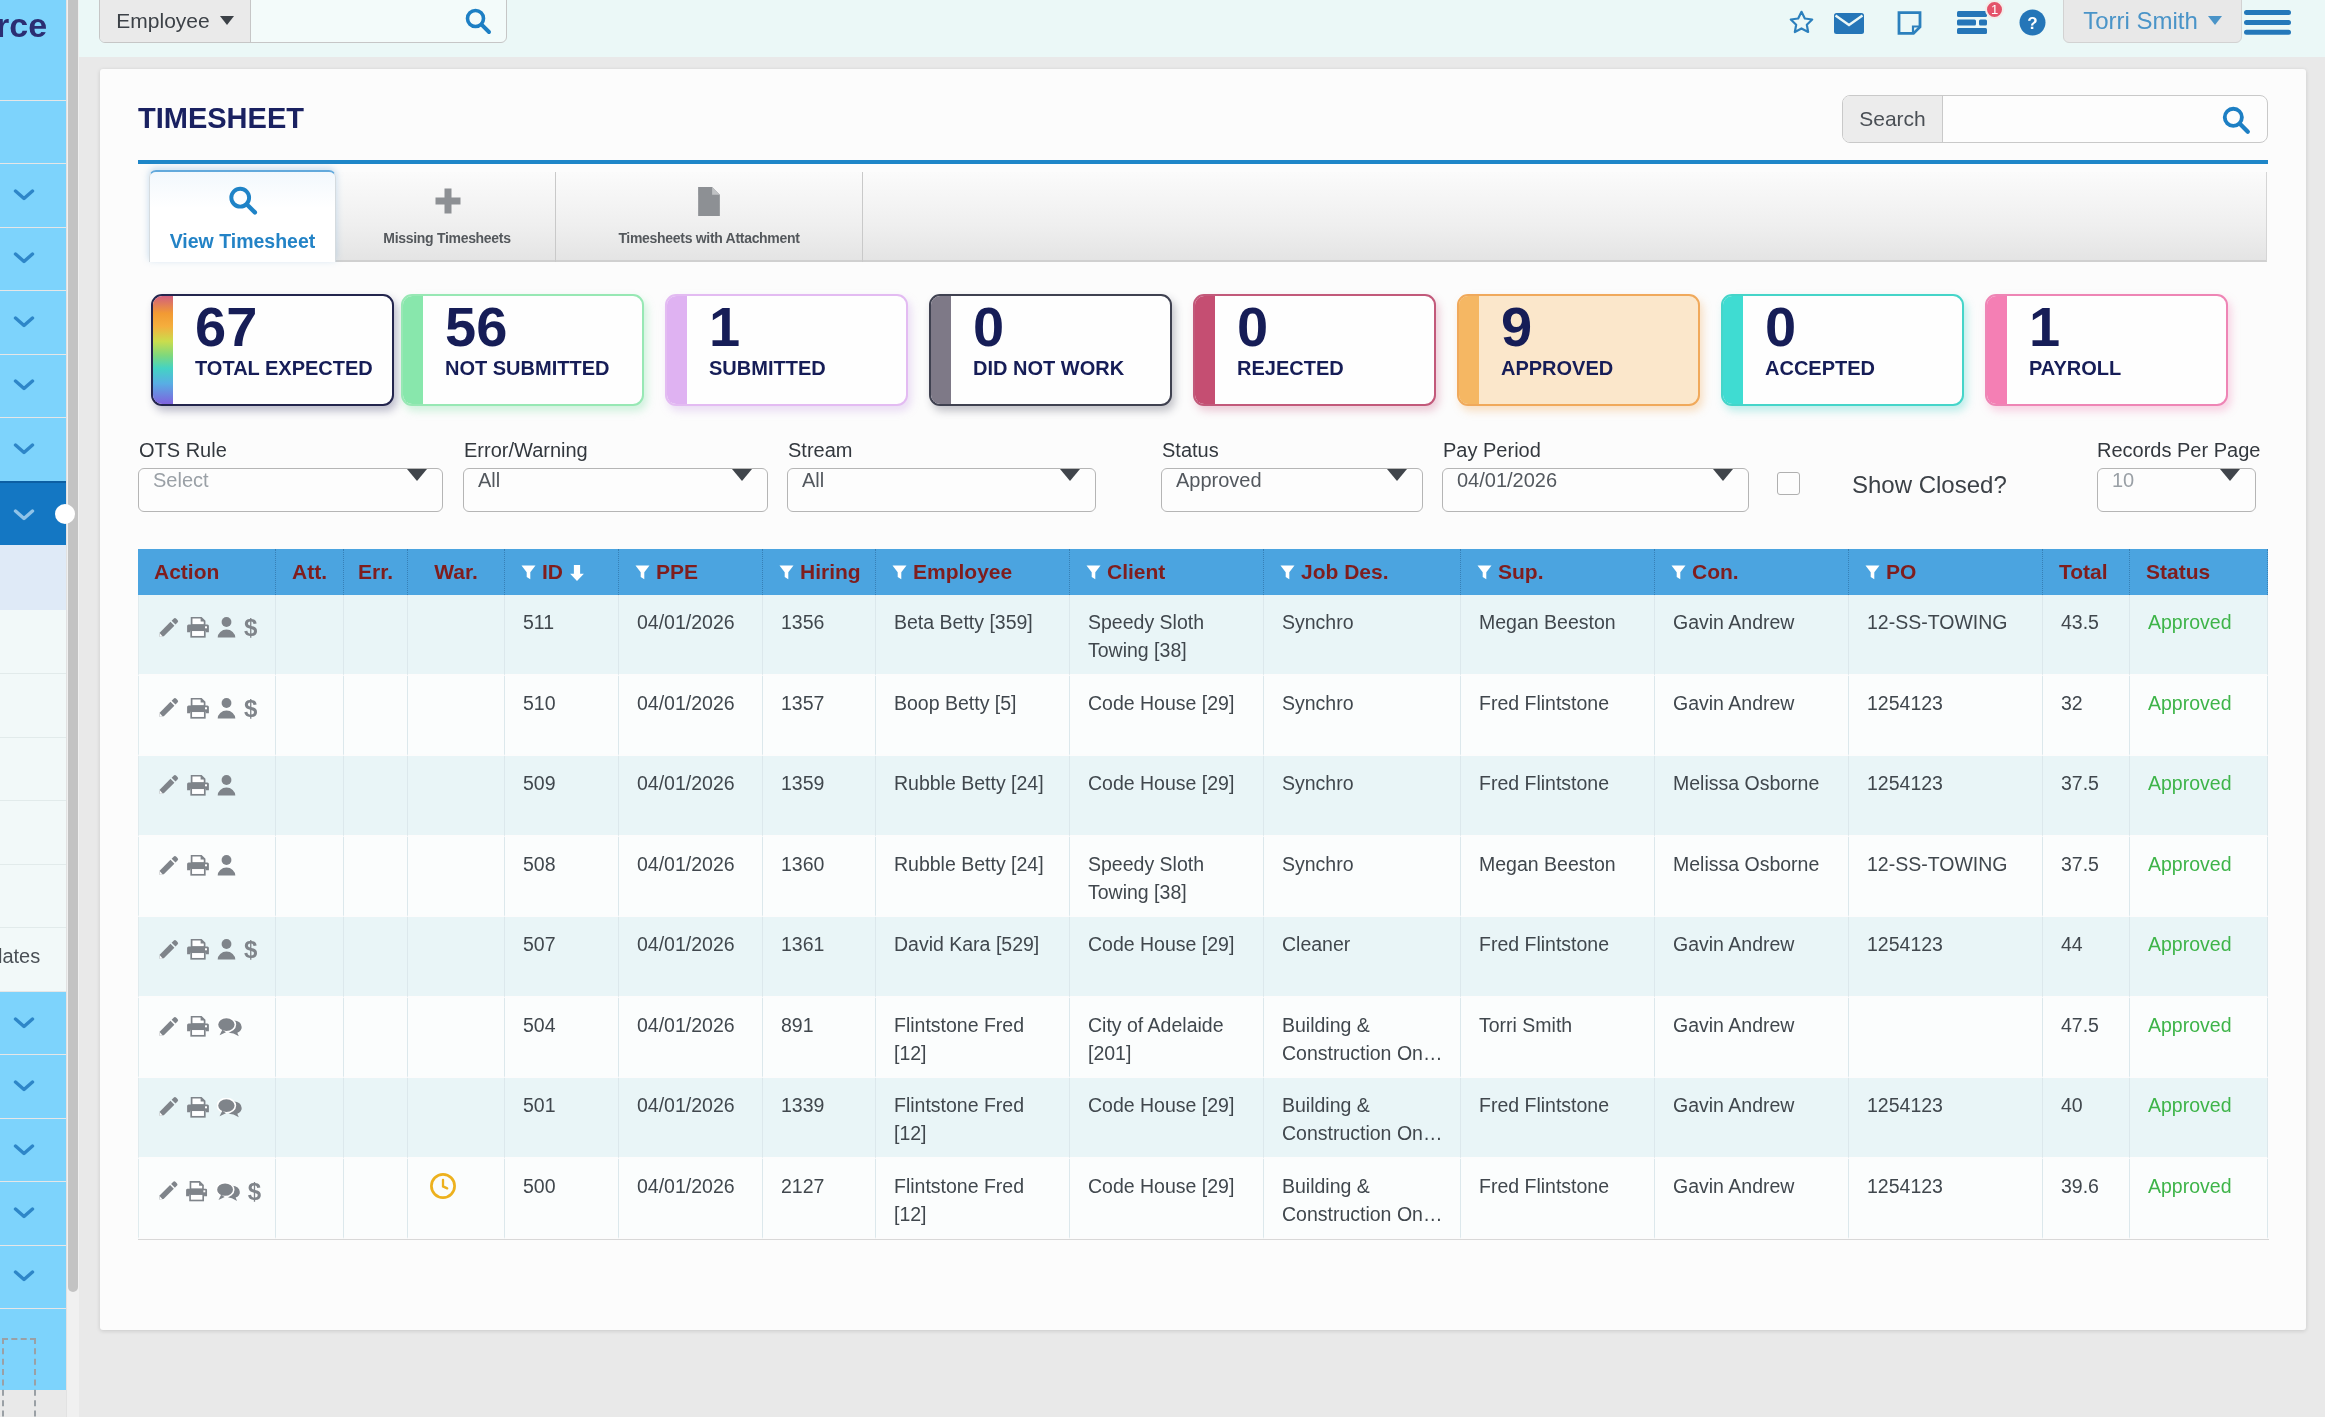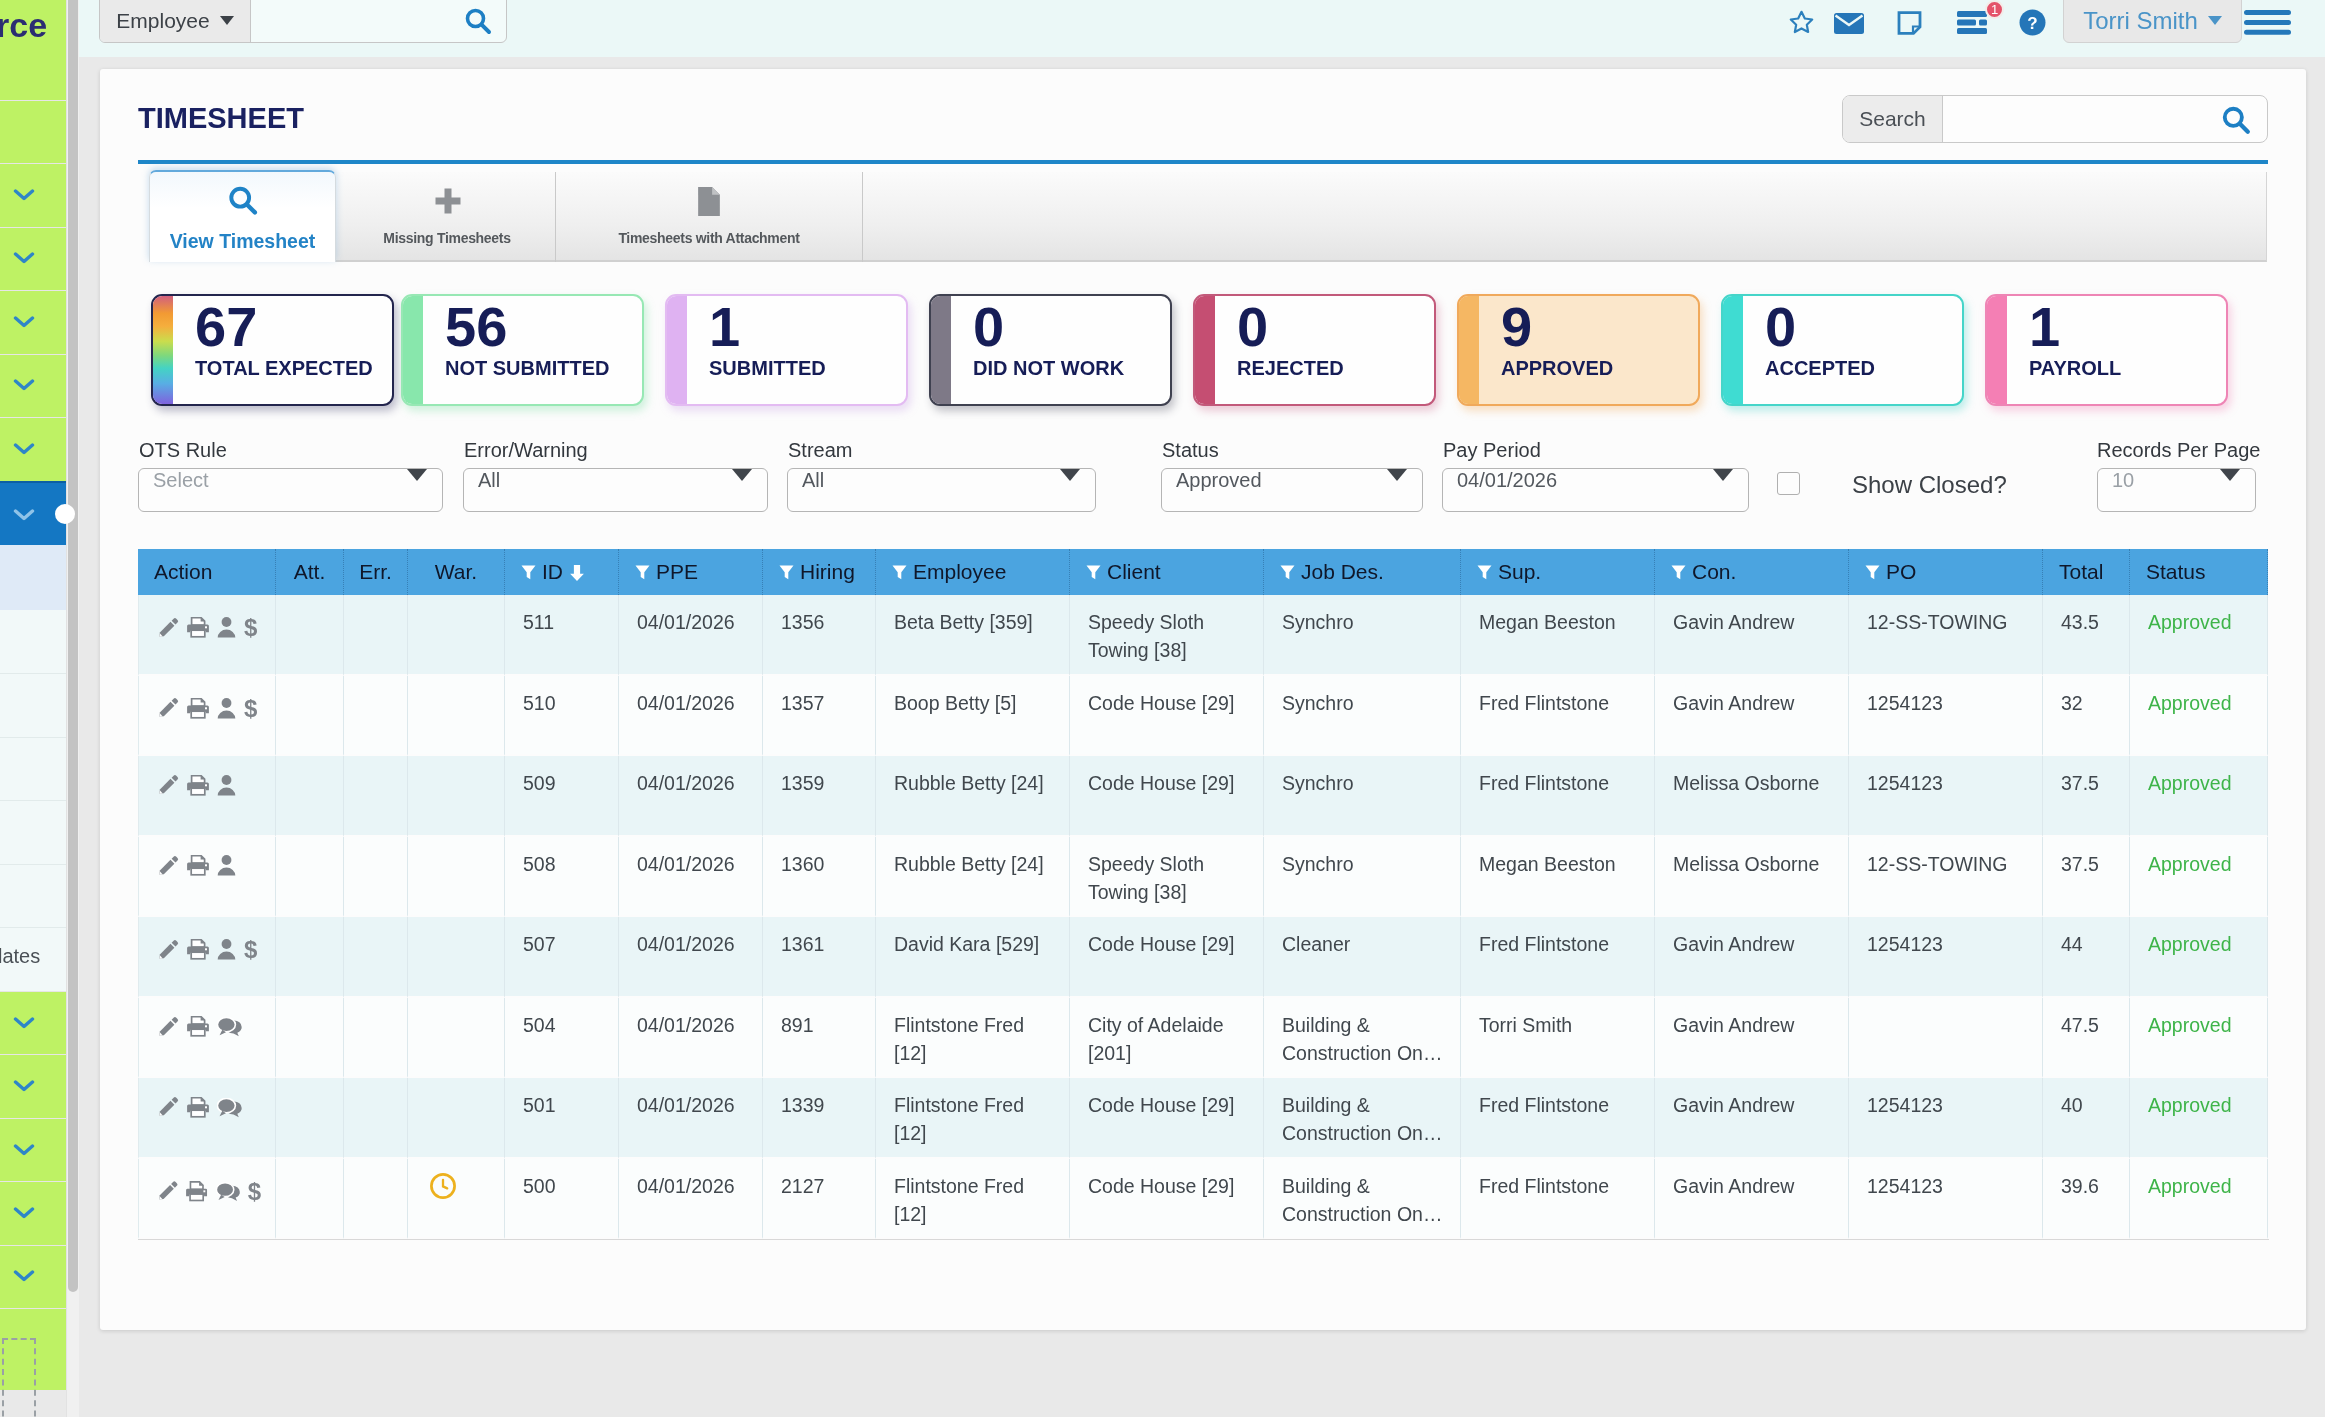"rce" #sidebar { background: #bef264 -> #7dd3fc }
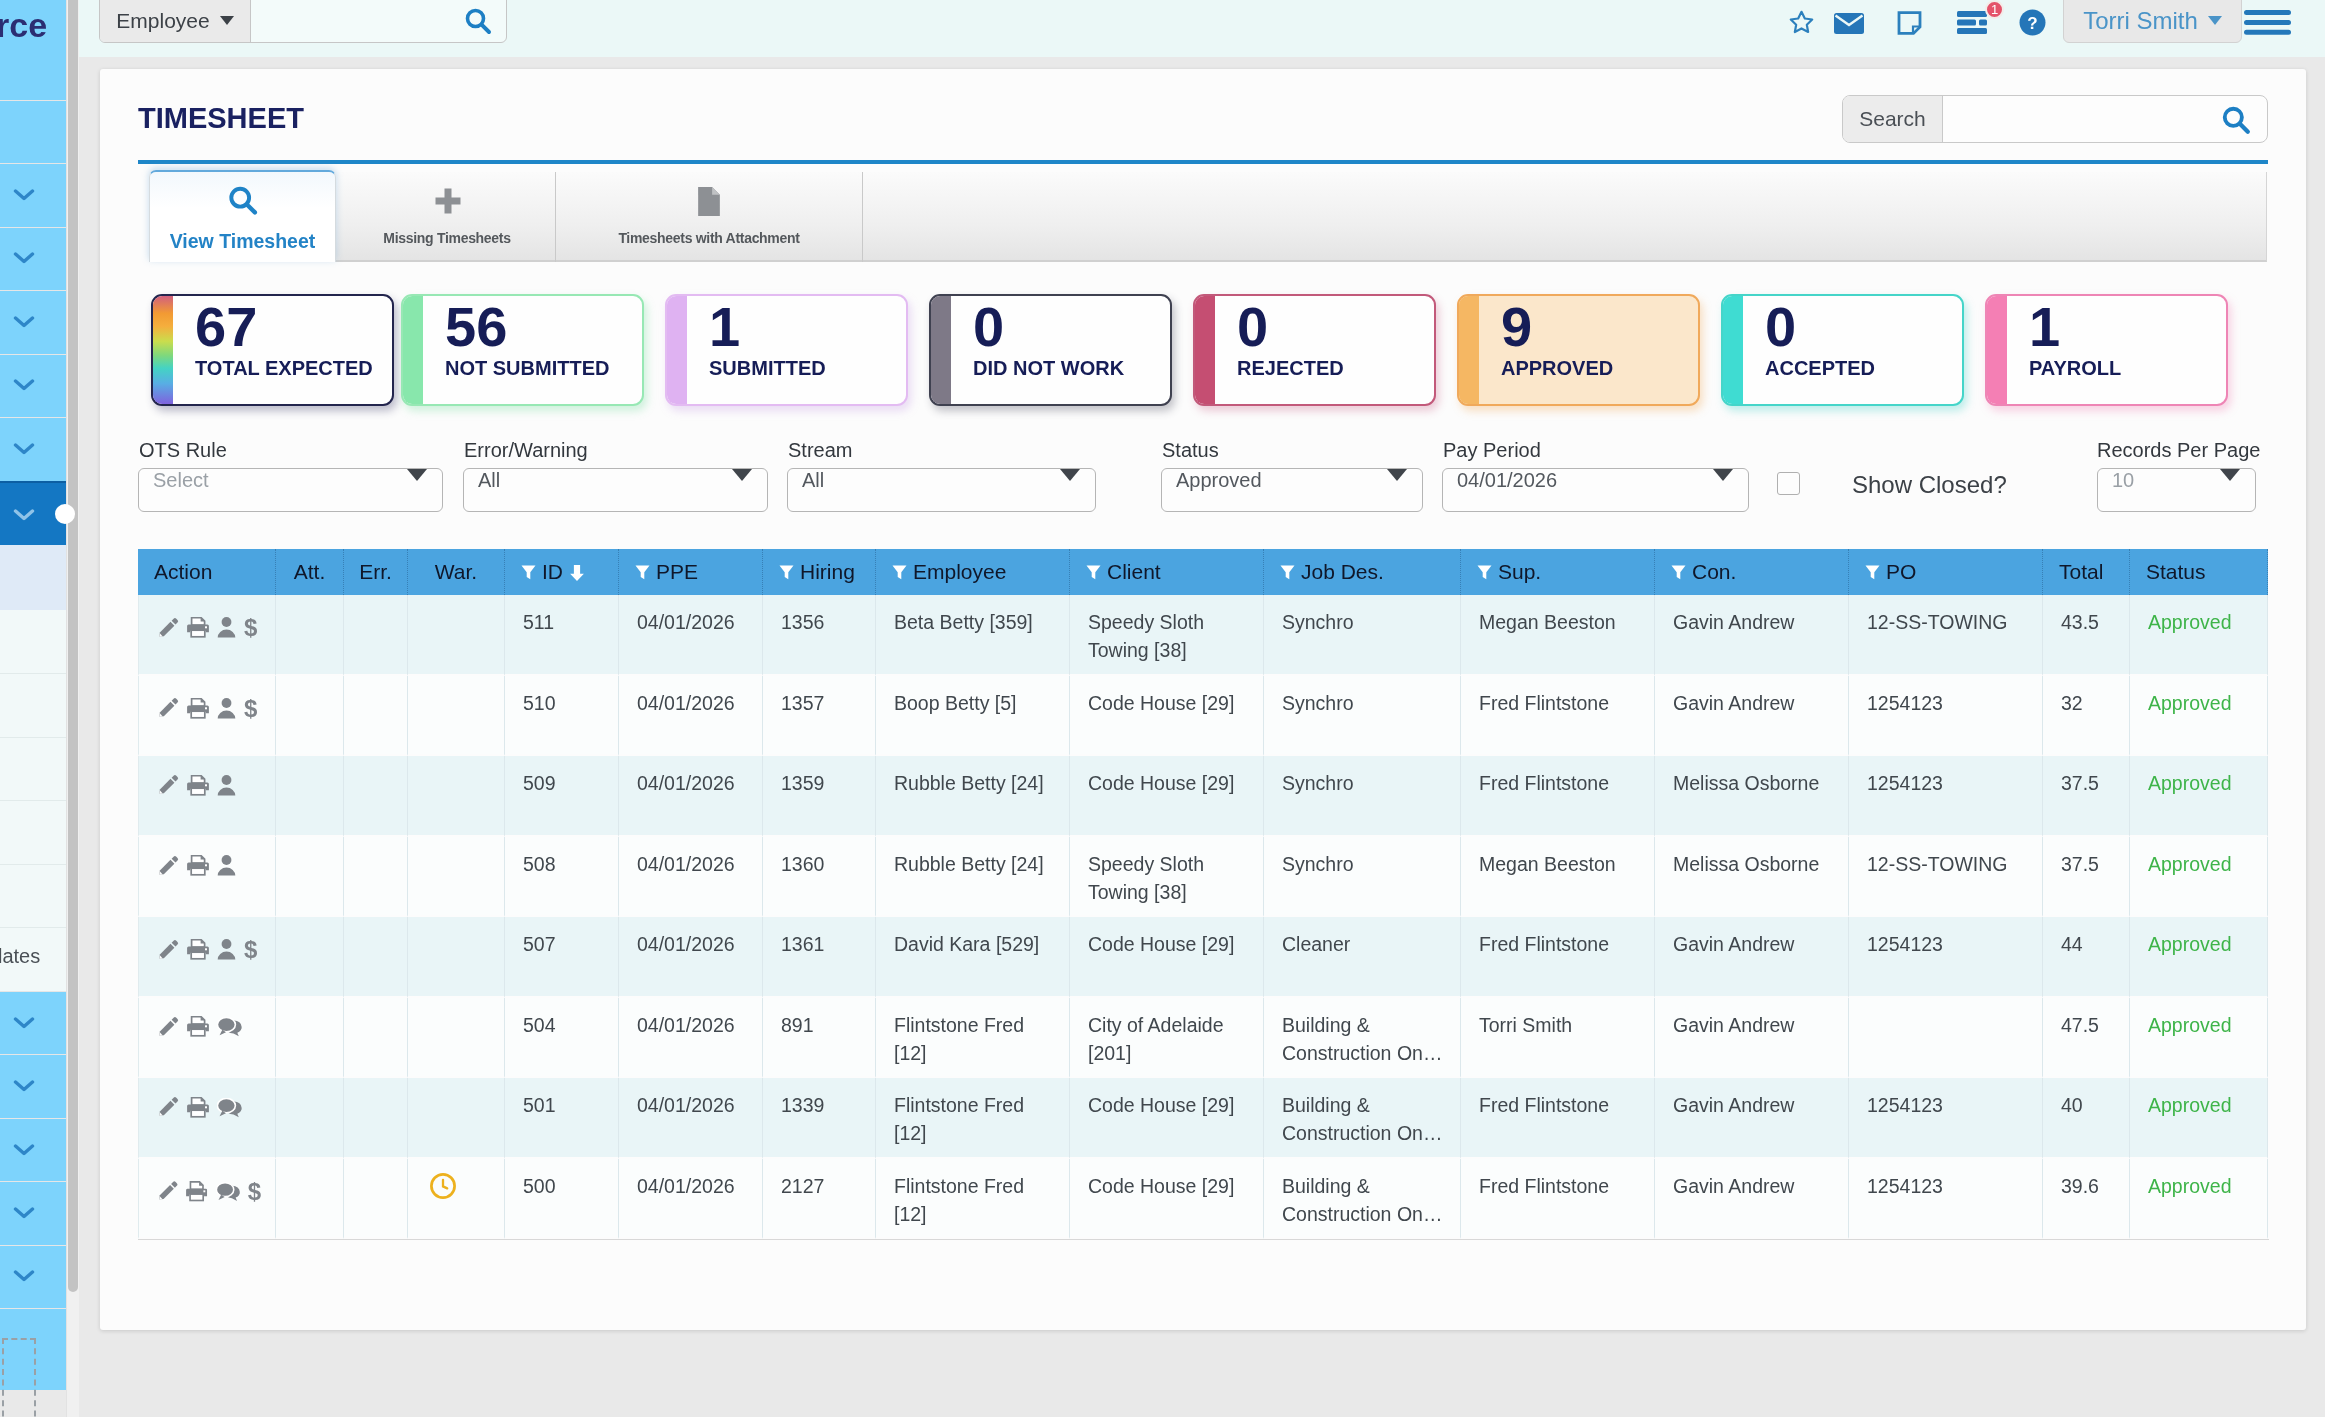"Action" th { color: #0f172a -> #7f1d1d; font-weight: normal -> bold }
